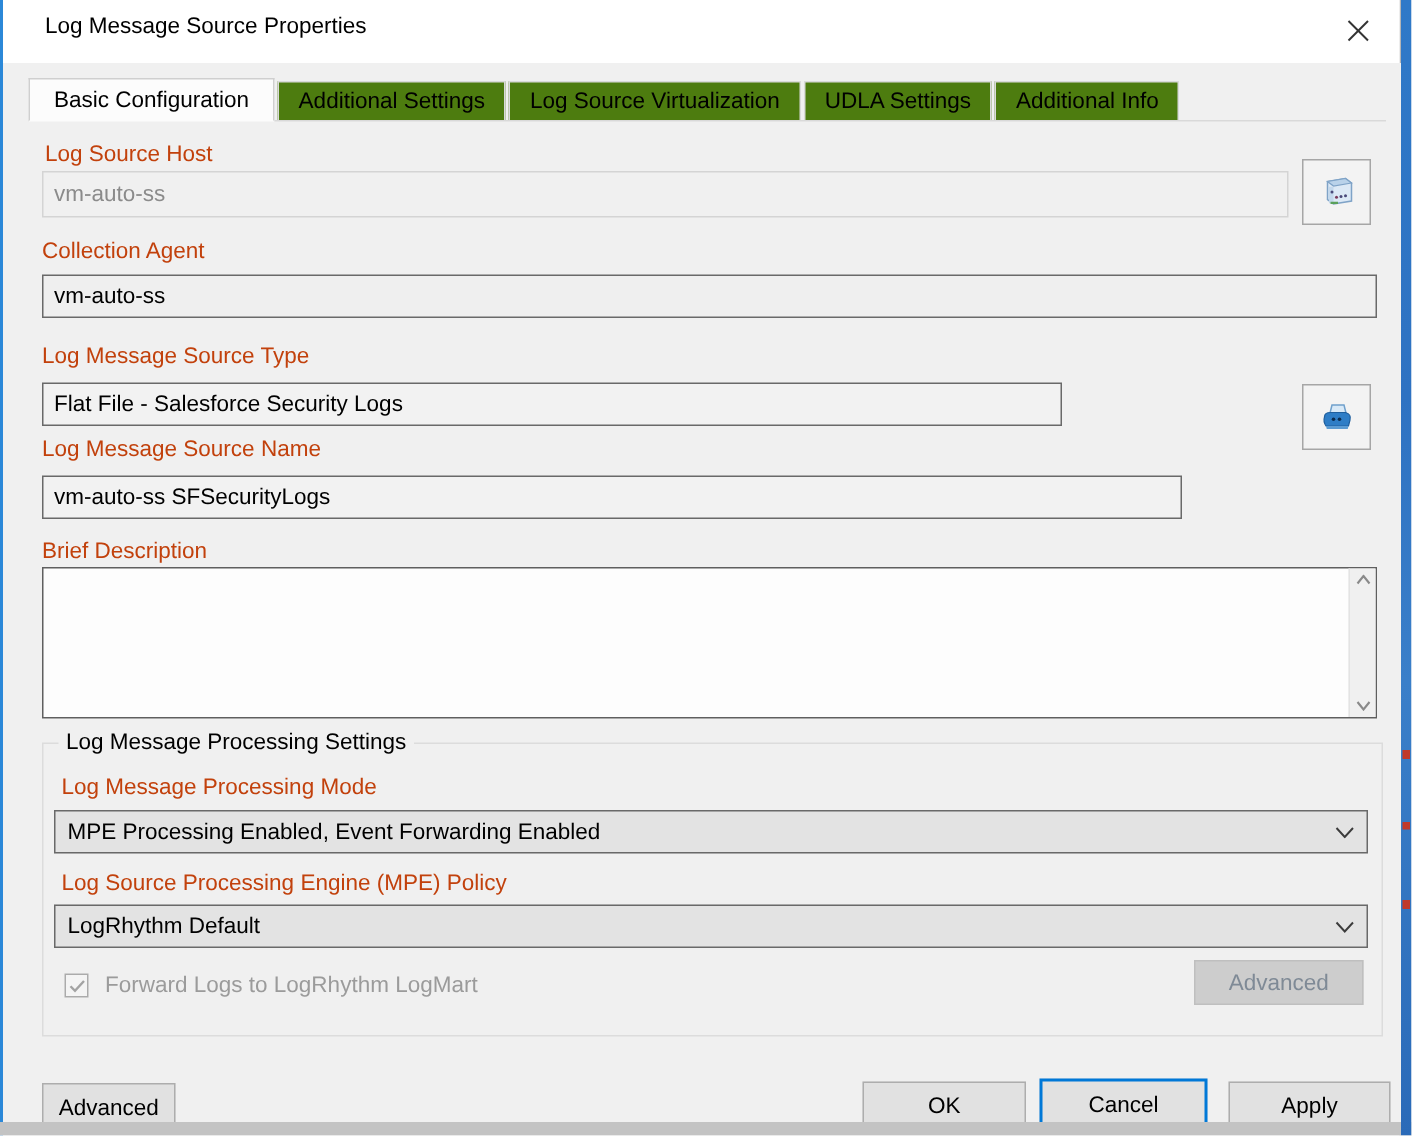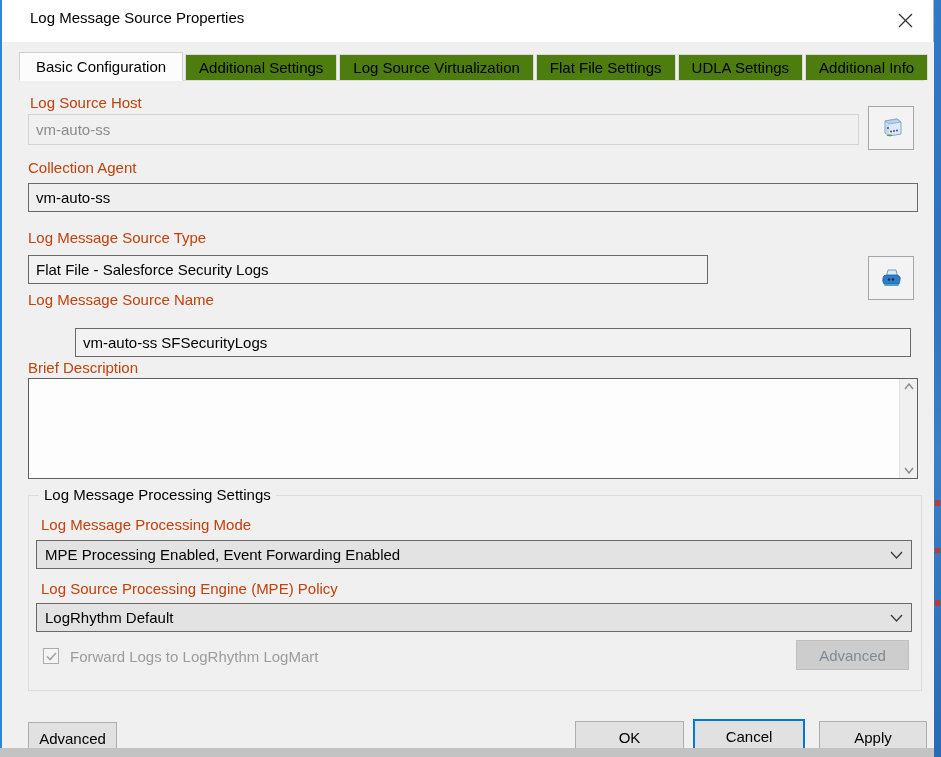"Flat File Settings" div.tab { html: <div> <span>Flat File Settings</span> </div> -> none }
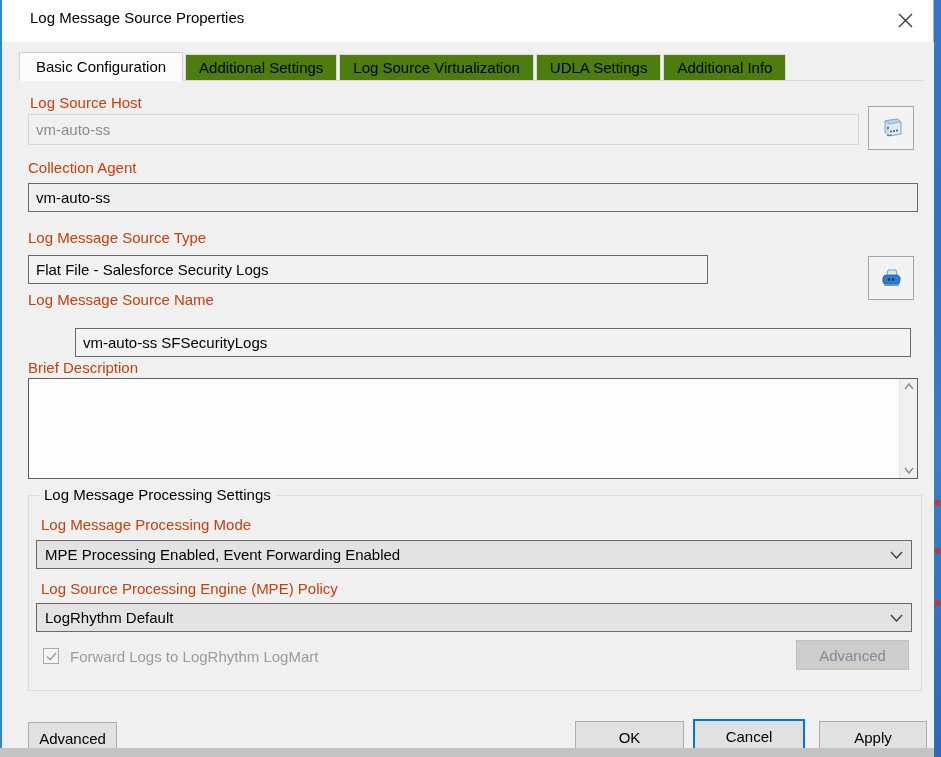"vm-auto-ss SFSecurityLogs" div.tbox { margin-left: 47px -> none; top: 286px -> 275px; width: 836px -> 760px }
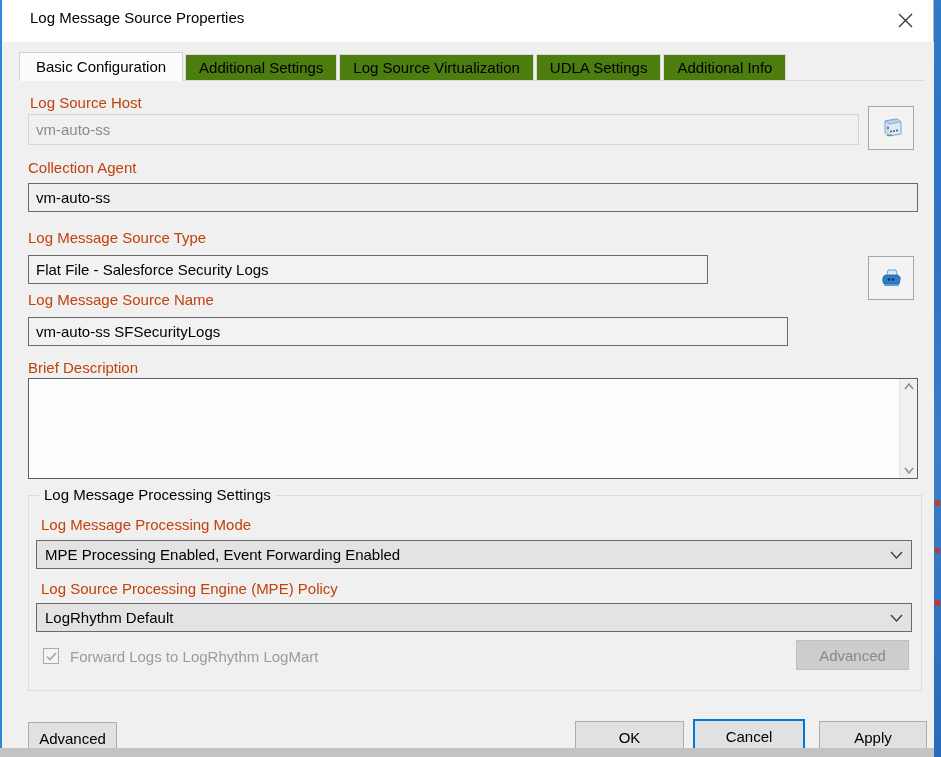"Forward Logs to LogRhythm LogMart" .checkbox-row { align-items: flex-start -> flex-end }
